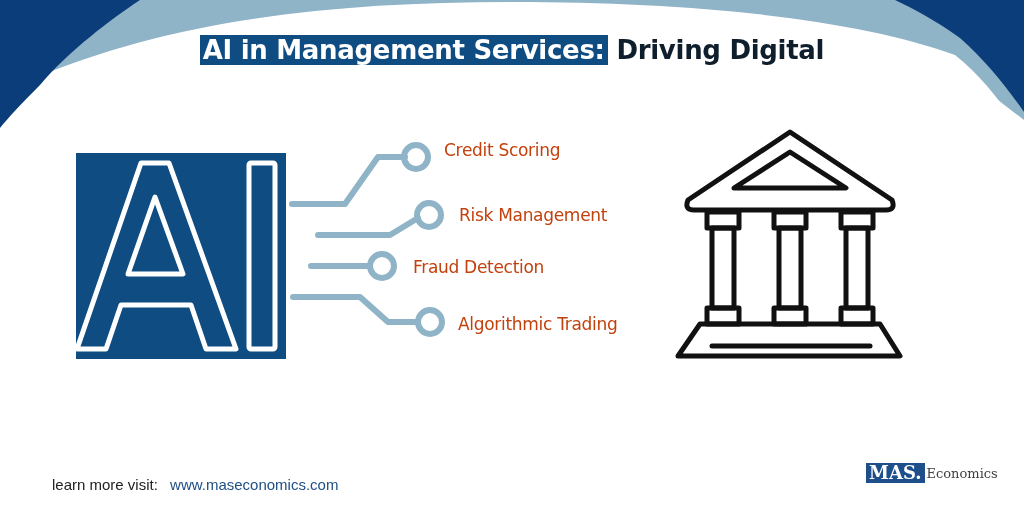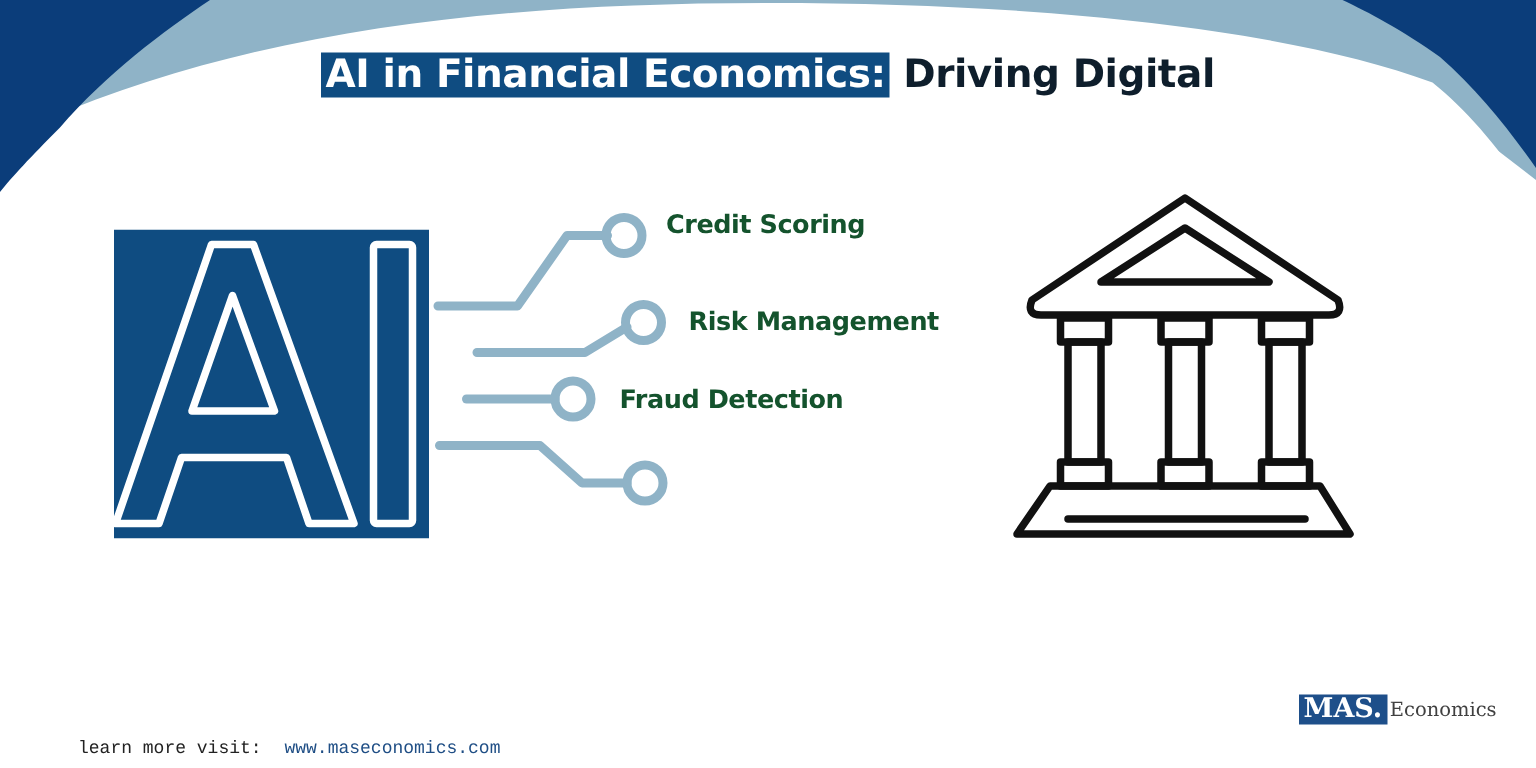"AI in Financial Economics:" span.hl { text: Financial Economics -> Management Services }
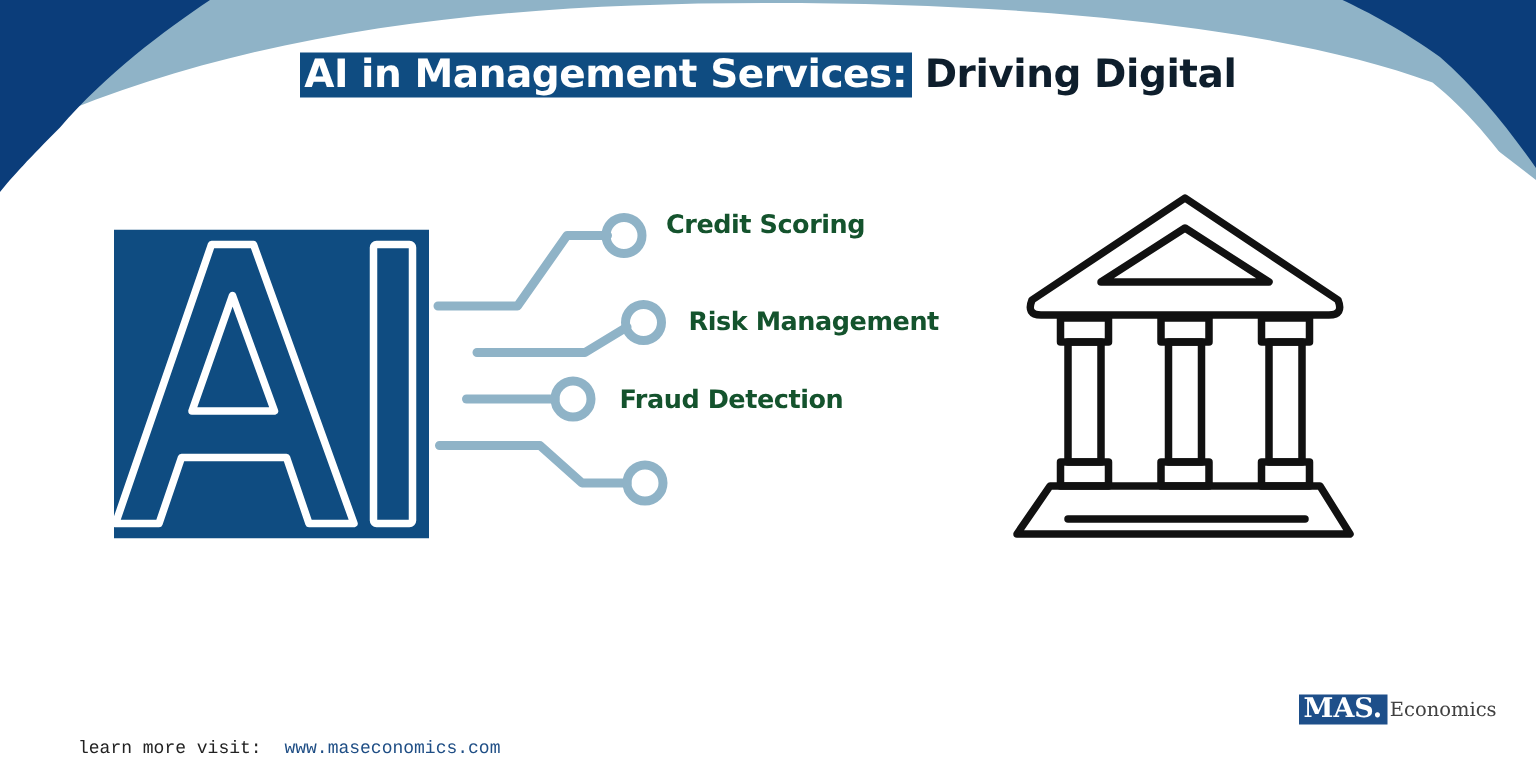"Credit Scoring" .feature { color: #14532d -> #c2410c; font-weight: bold -> normal }
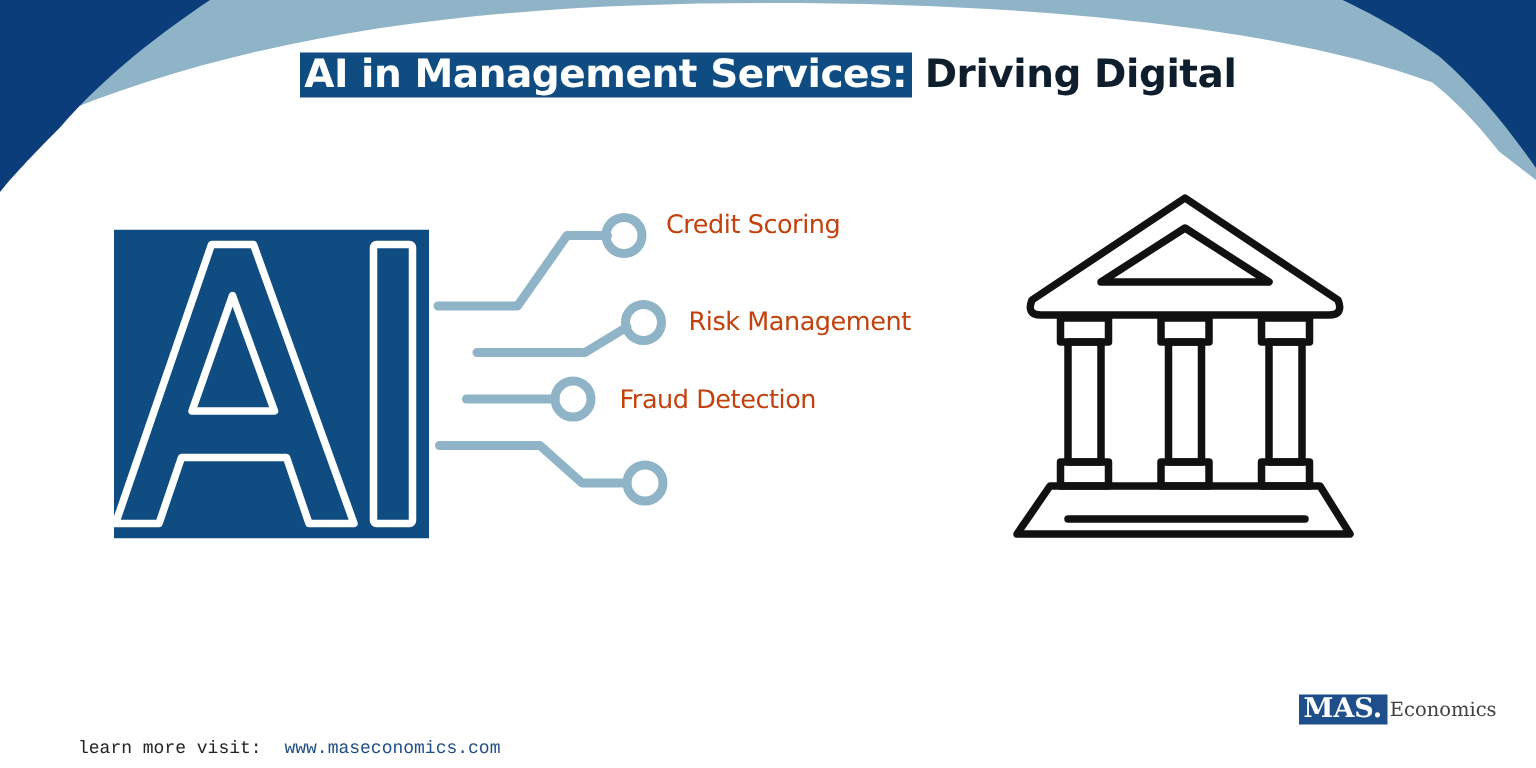"Algorithmic Trading" div.feature { html: none -> <div>Algorithmic Trading</div> }
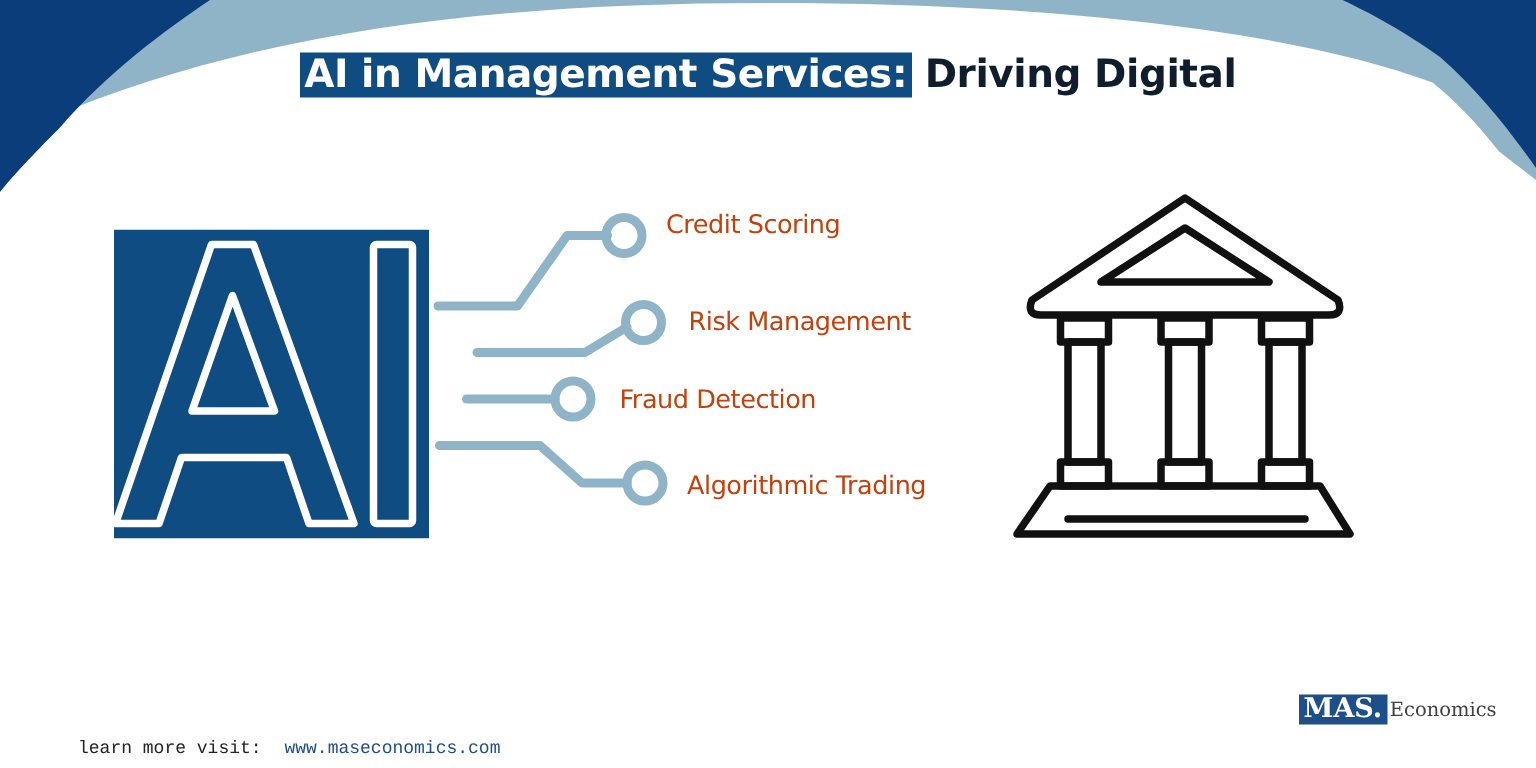"learn more visit: www.maseconomics.com" .footer-text { font-family: Liberation Mono, monospace -> Liberation Sans, sans-serif; font-size: 12px -> 15px; top: 492px -> 476px }
